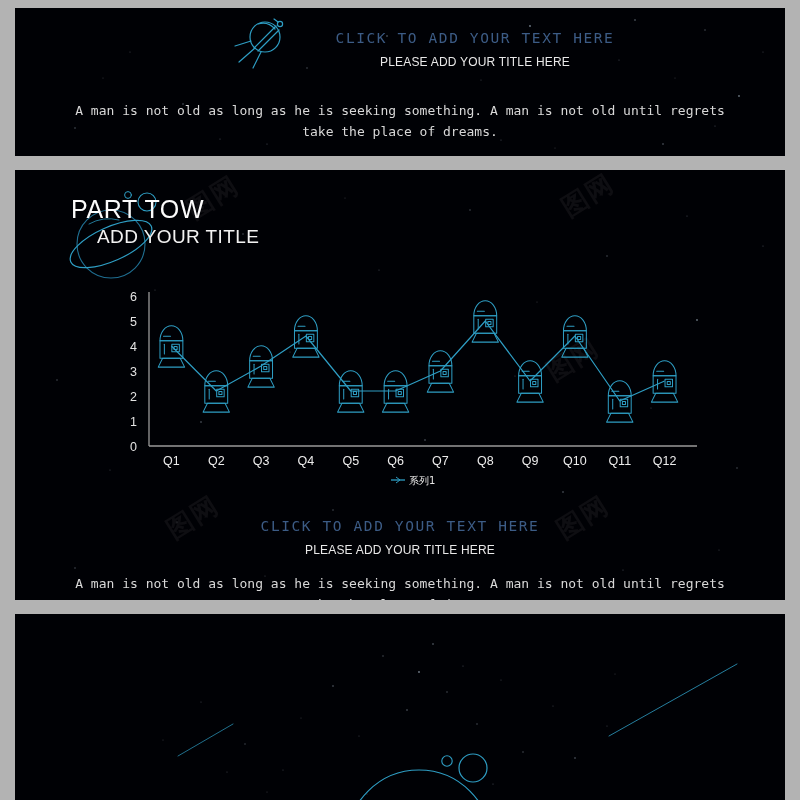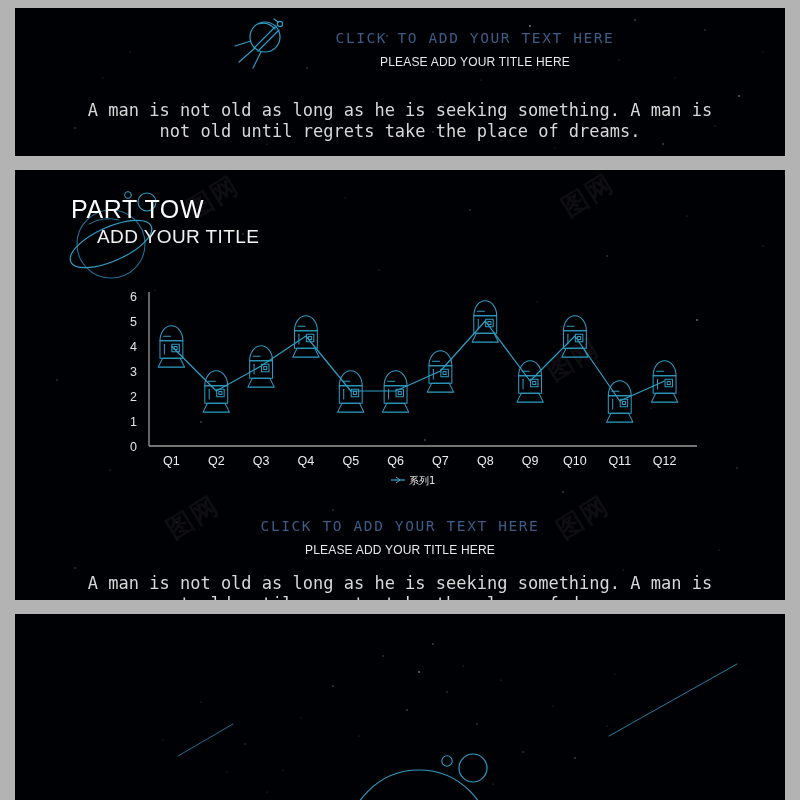"A man is not old" .body-quote { font-size: 17px -> 13px }
